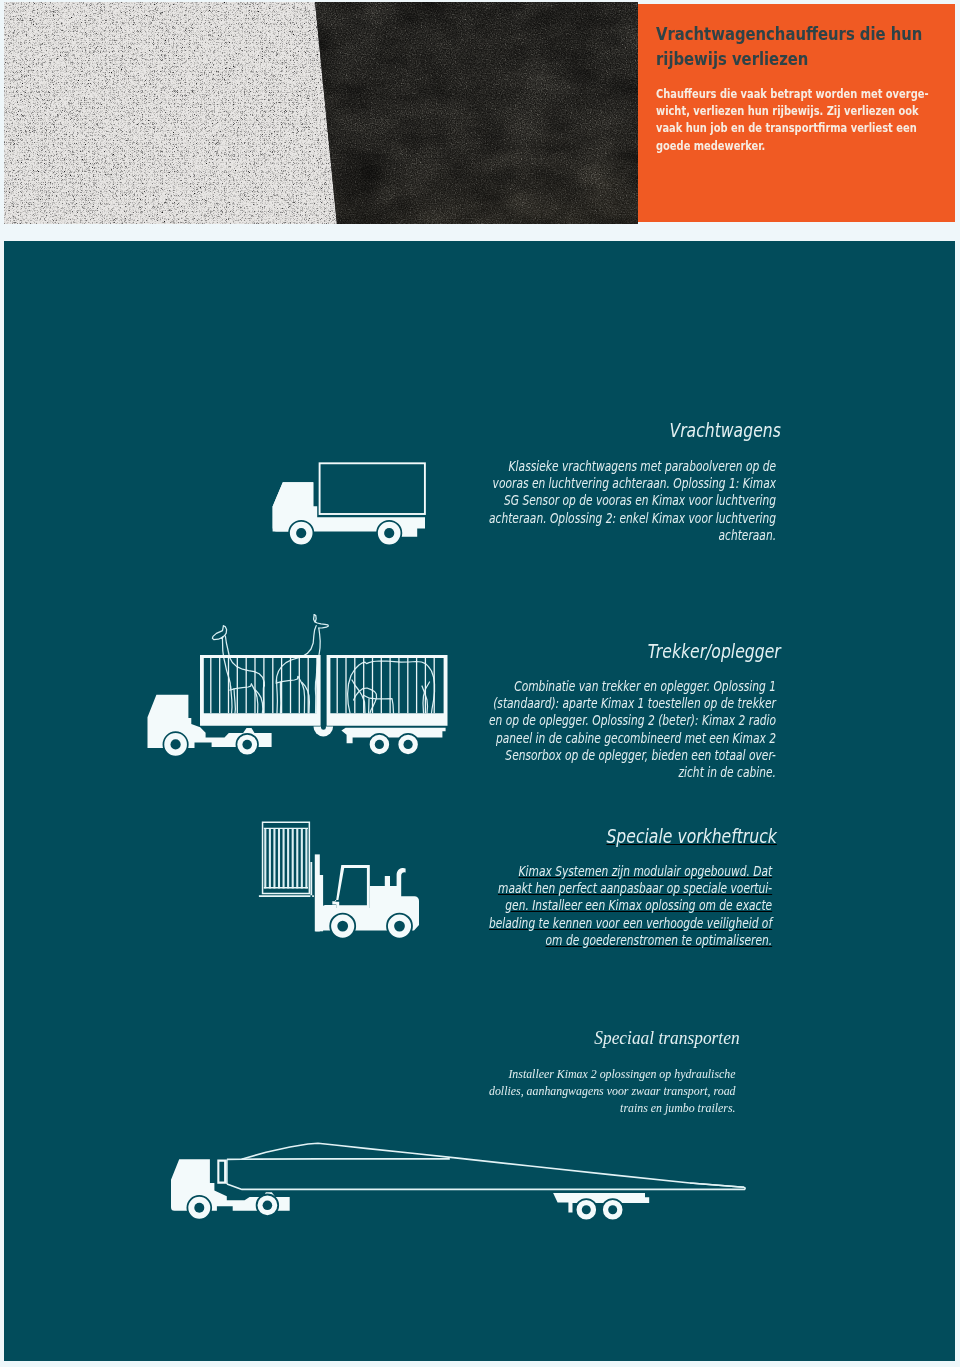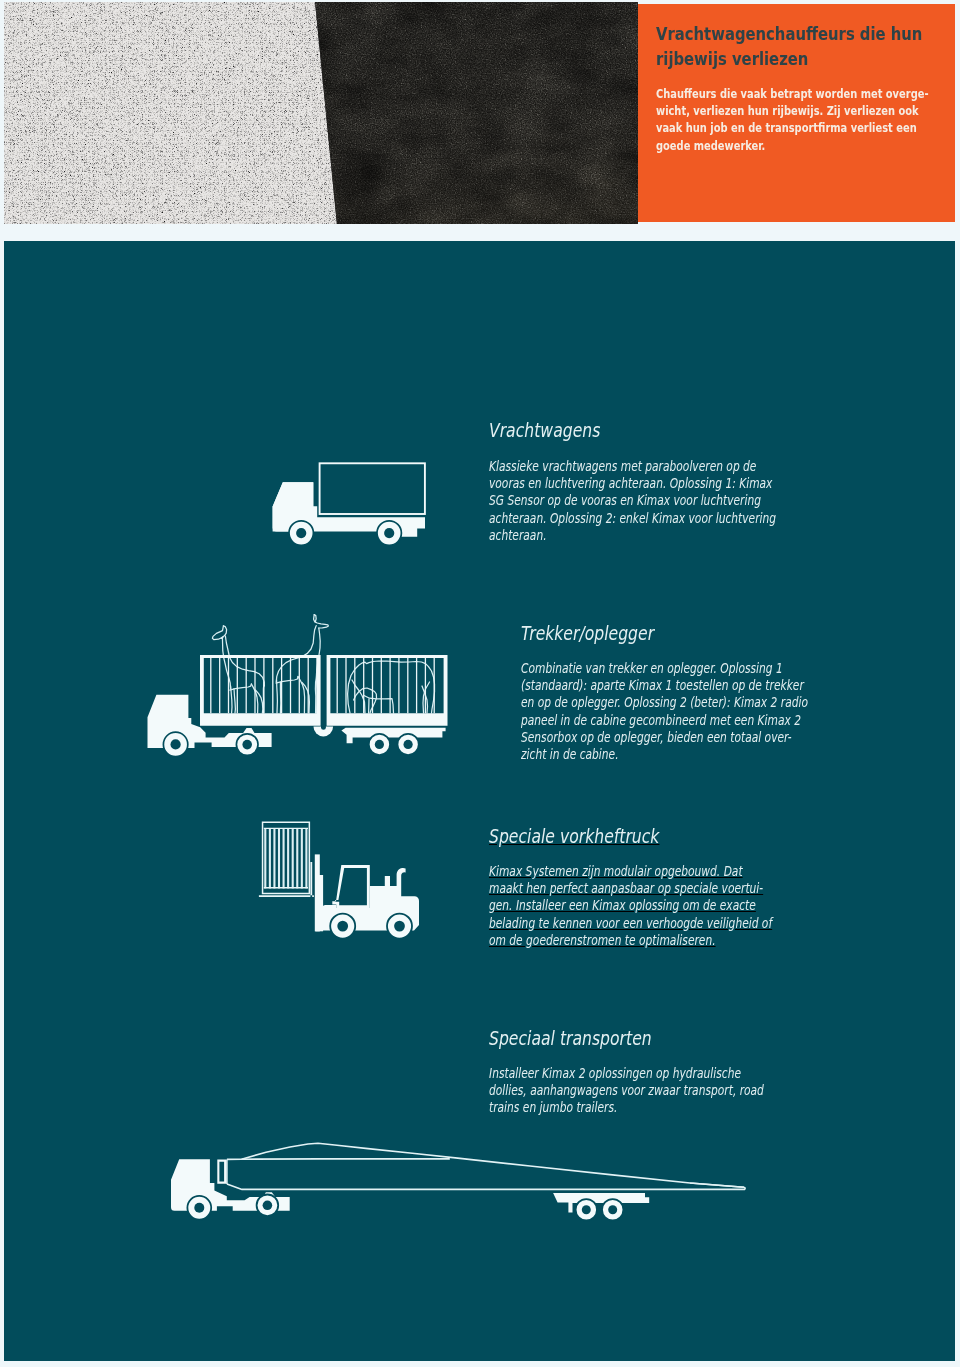"Vrachtwagens" .sec { text-align: none -> right }
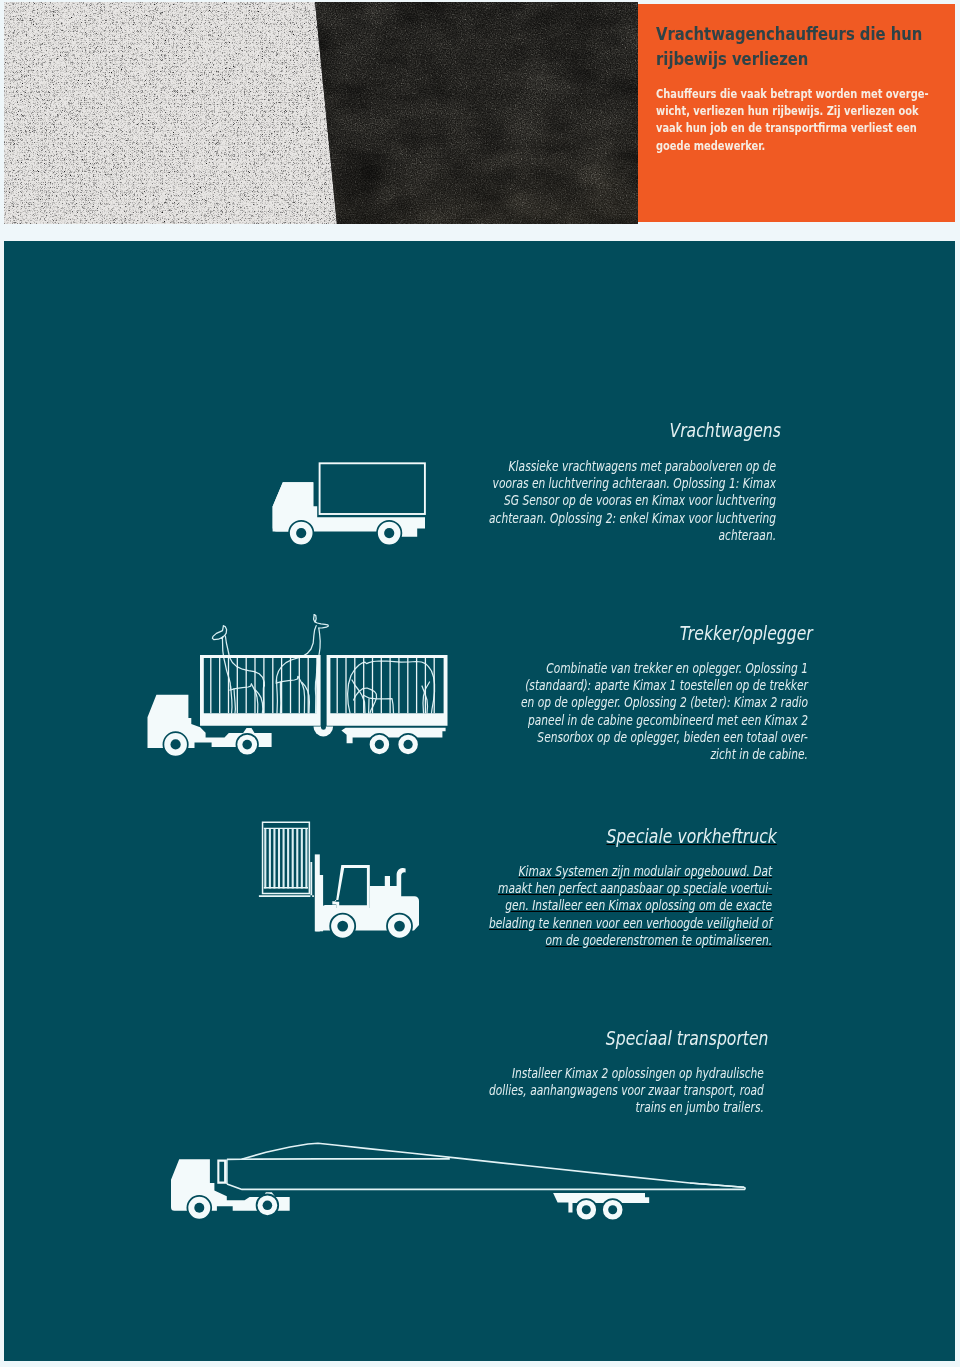"Trekker/oplegger" #s2 { margin-left: 32px -> none; top: 381px -> 399px }
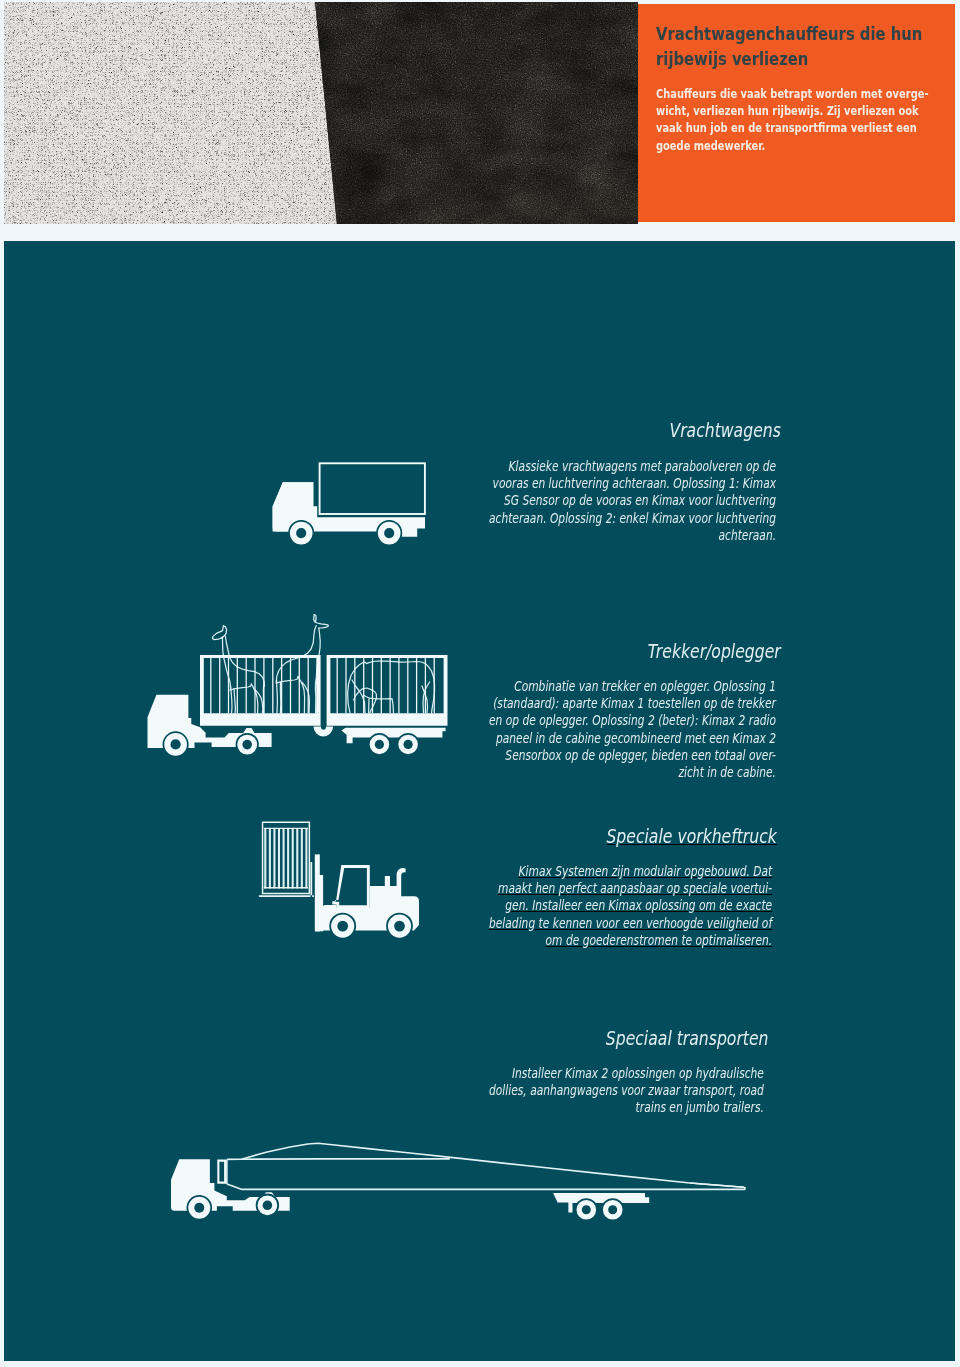"Speciaal transporten" #s4 { font-family: none -> Liberation Serif, serif }
